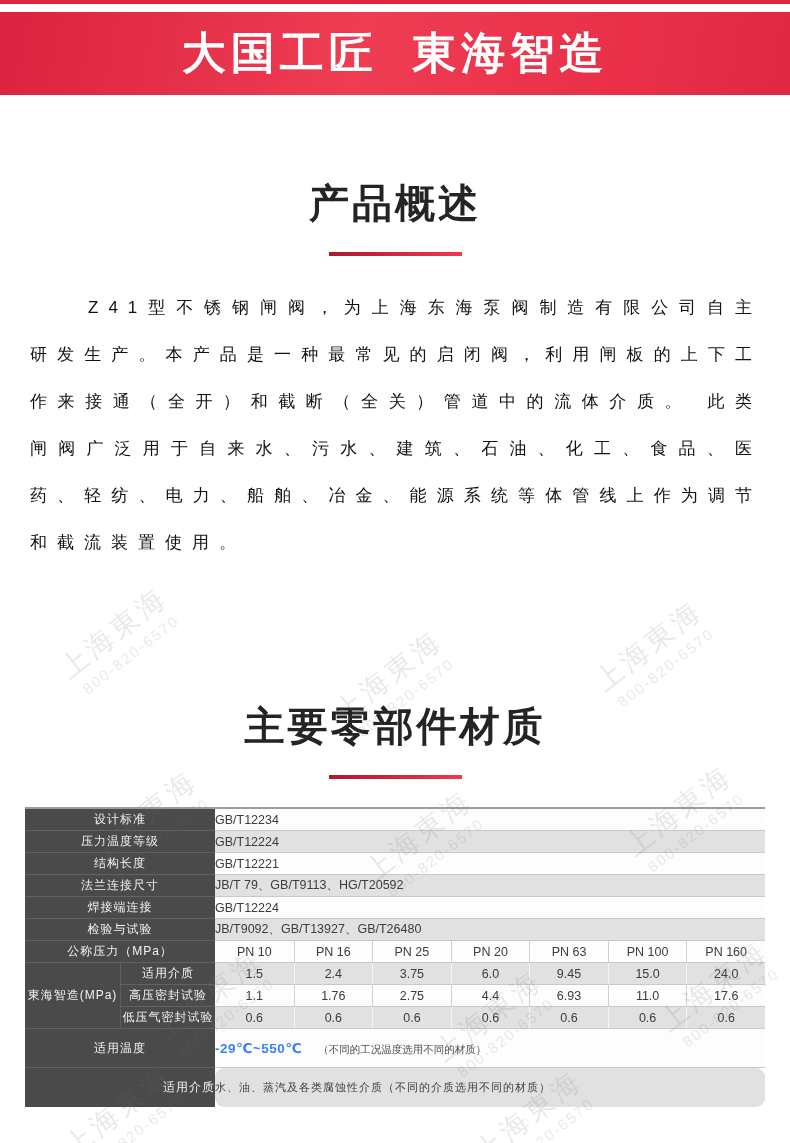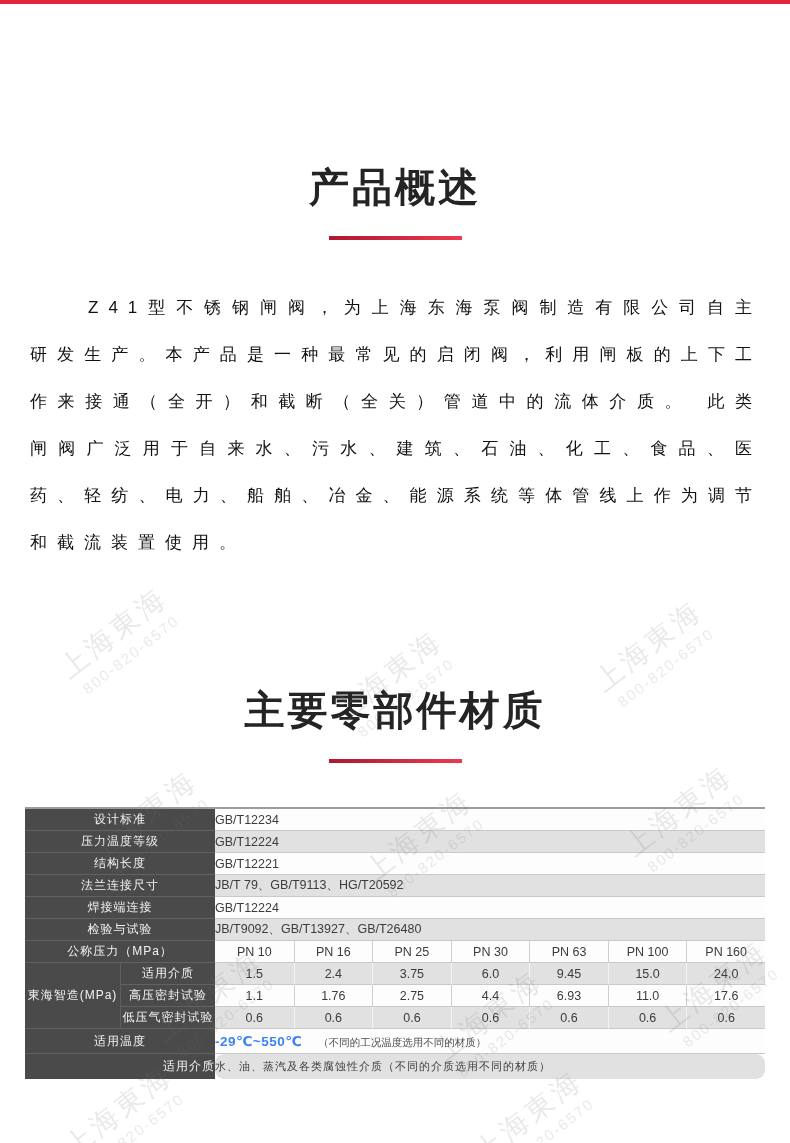"大国工匠 東海智造" div.banner { html: none -> <div> <div>大国工匠 東海智造</div> </div> }
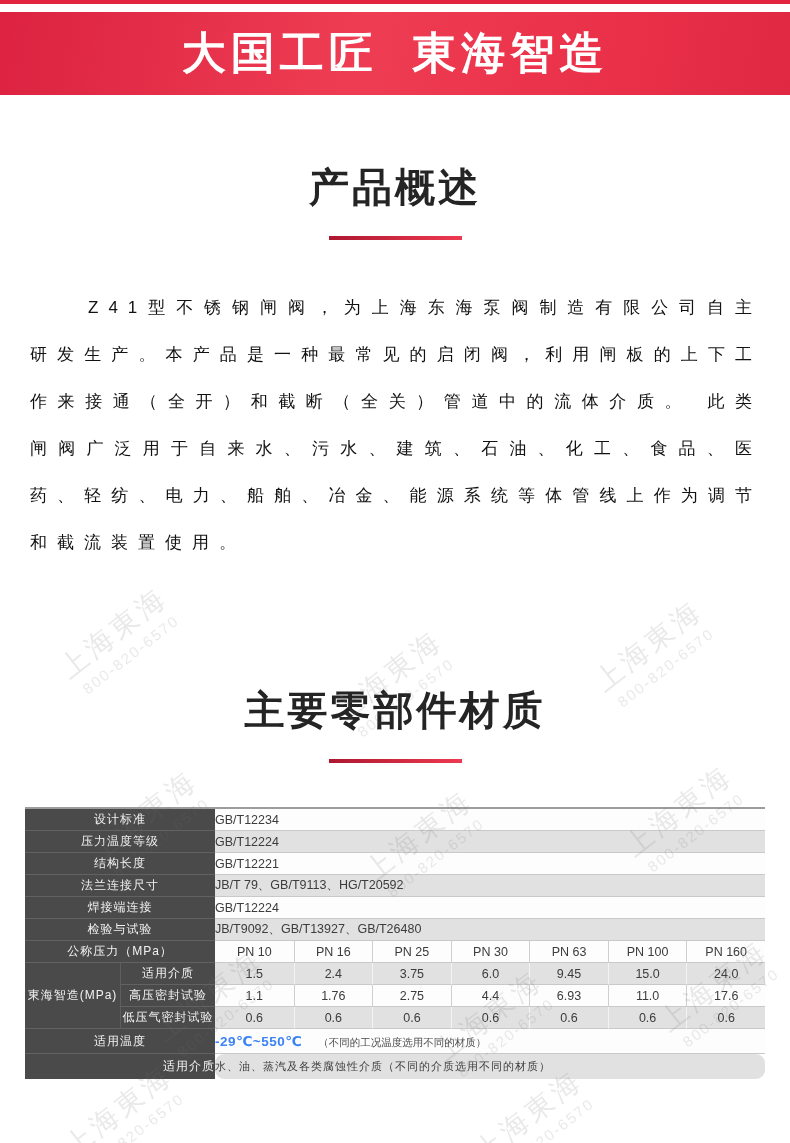"产品概述" .section-title { margin: 0 -> 16px }
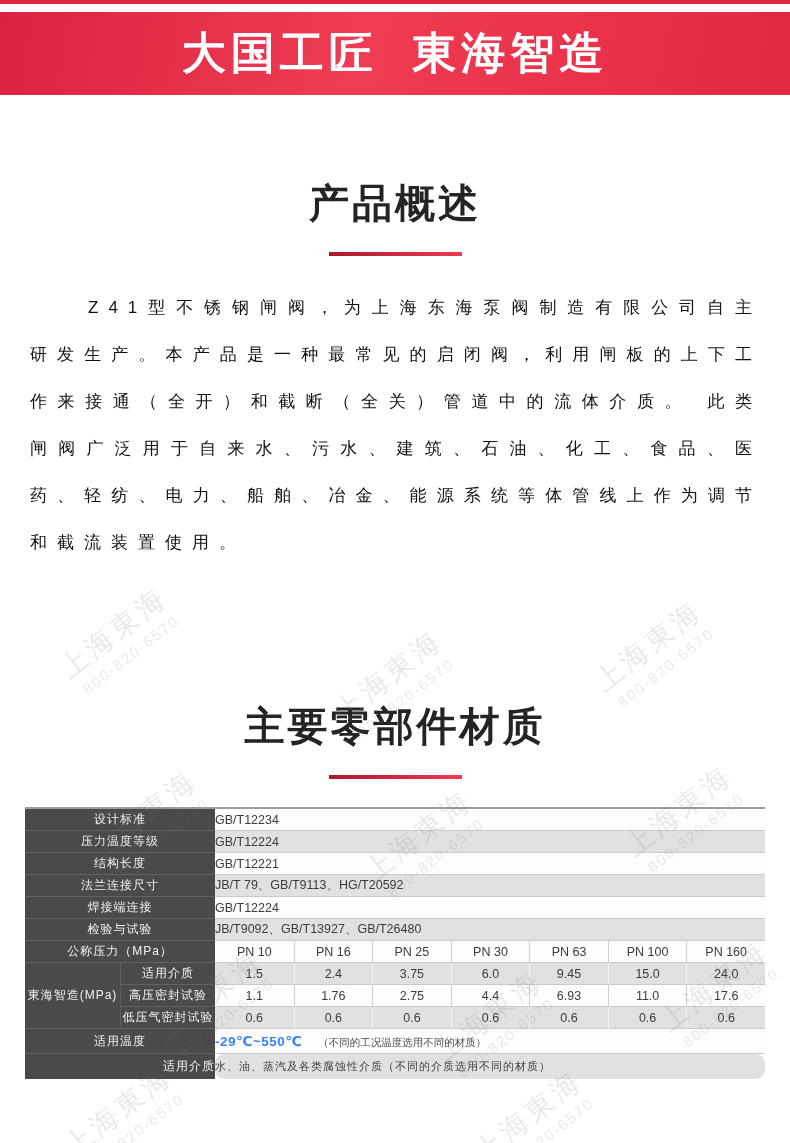"PN 30" td.c { text: 30 -> 20 }
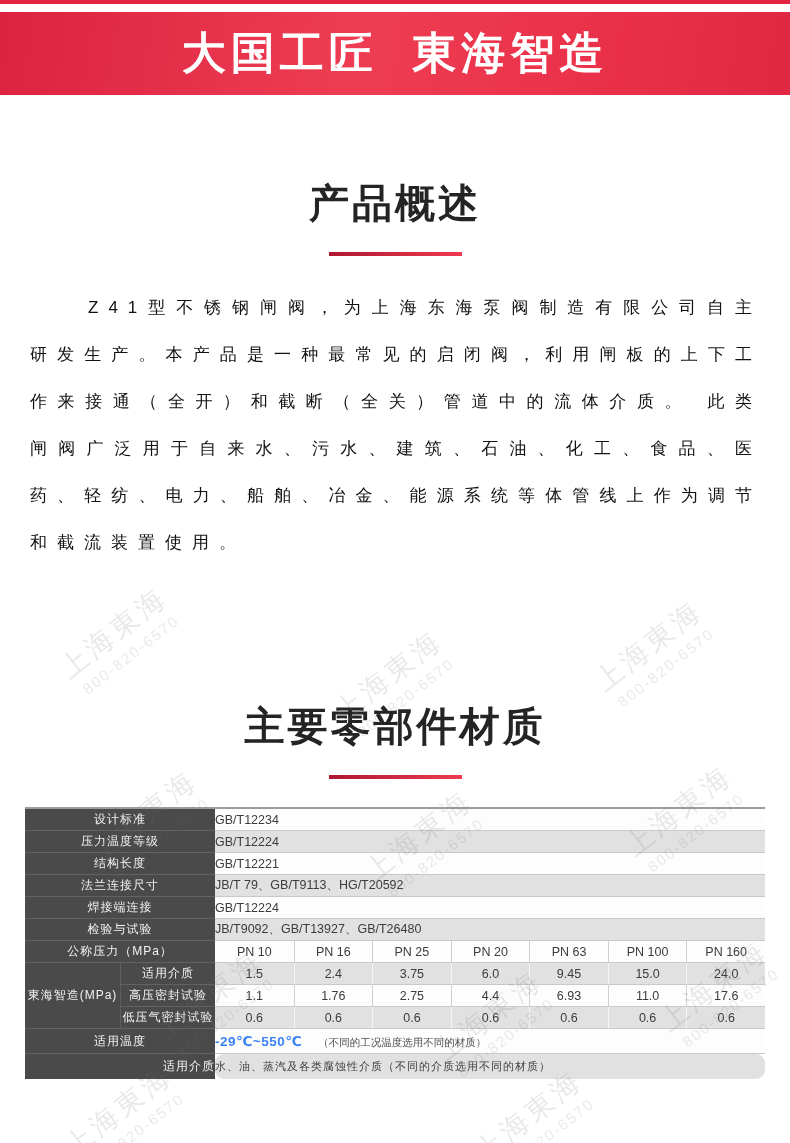"适用温度" tr.big { height: 25px -> 39px }
